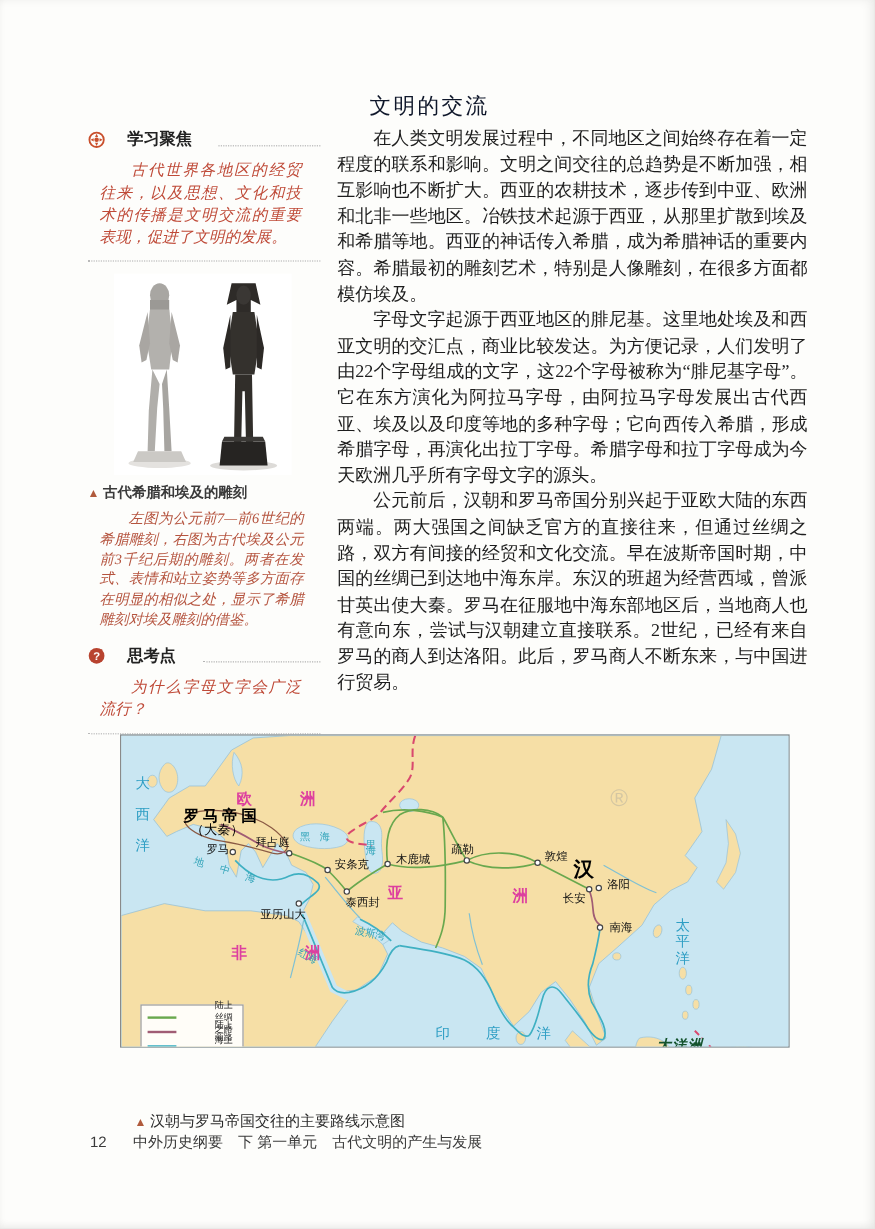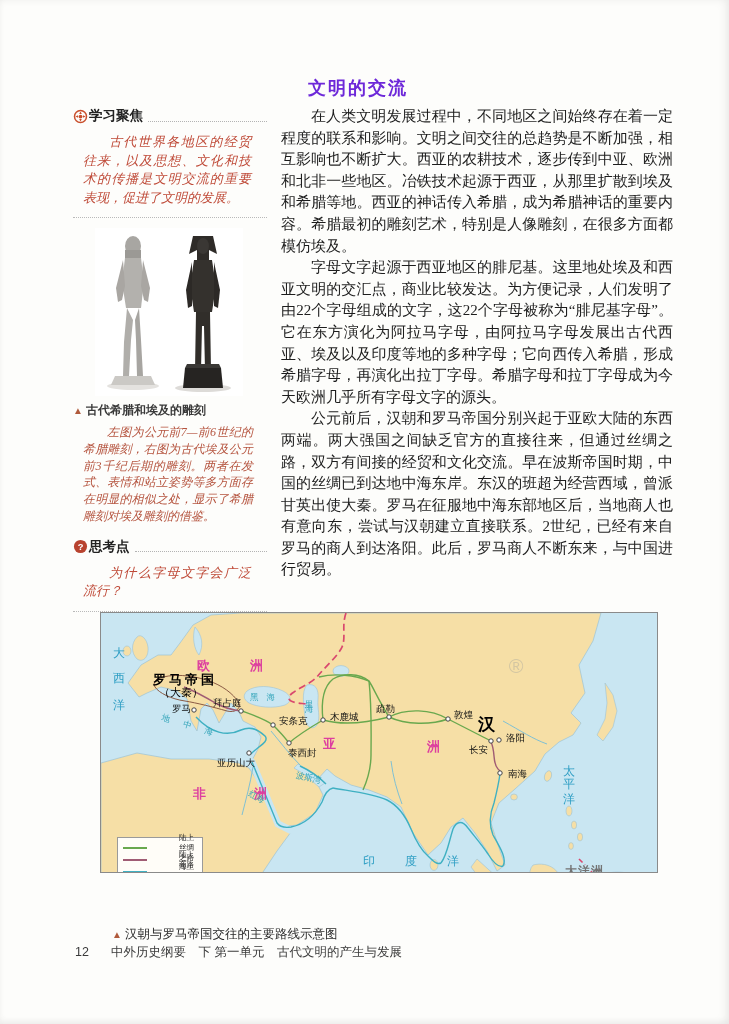"文明的交流" .headline { color: #6d28d9 -> #0f172a; font-weight: bold -> normal }
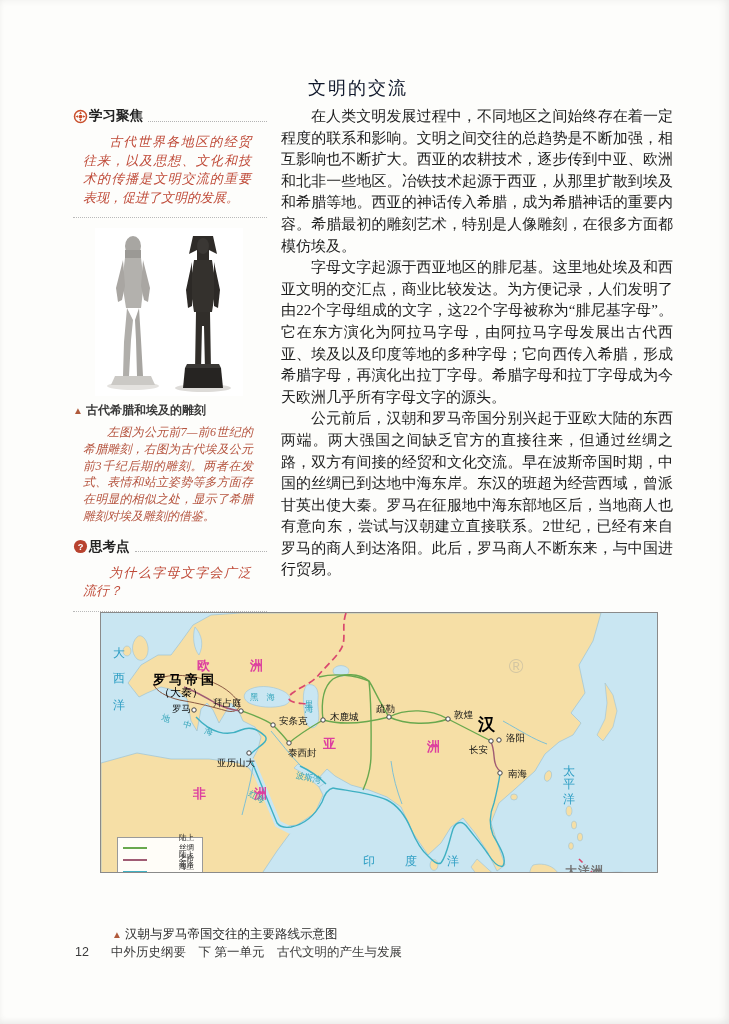"学习聚焦" .sb-head { gap: 1px -> 18px }
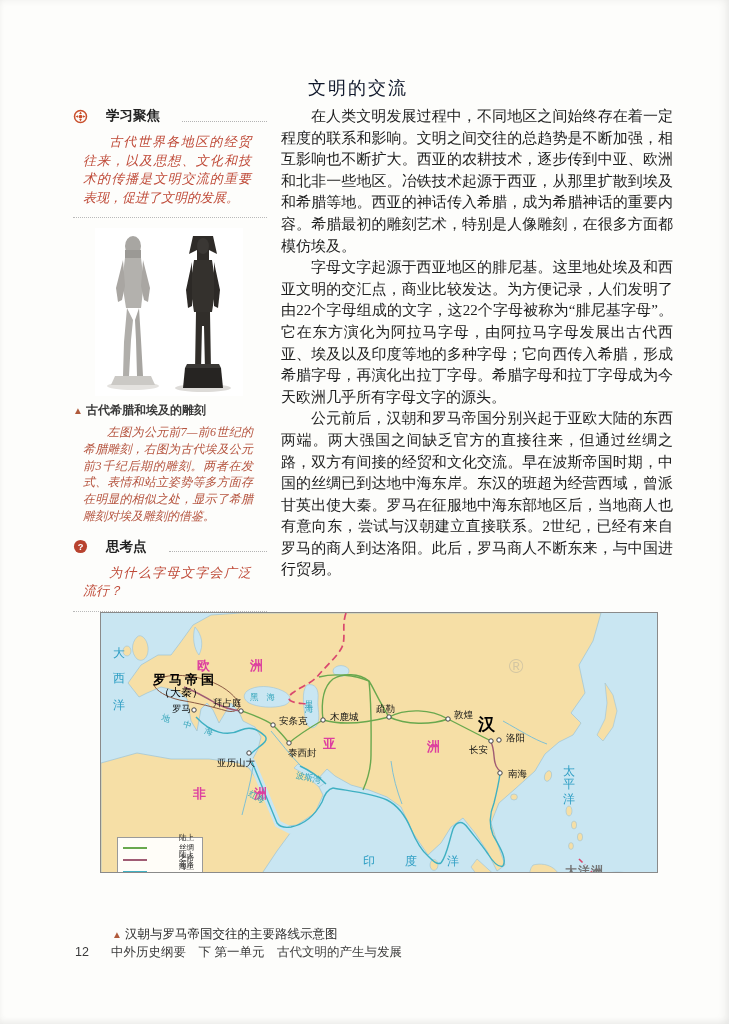"大洋洲" div.mlabel { color: #737373 -> #14532d; font-style: none -> italic; left: 464px -> 446px }
